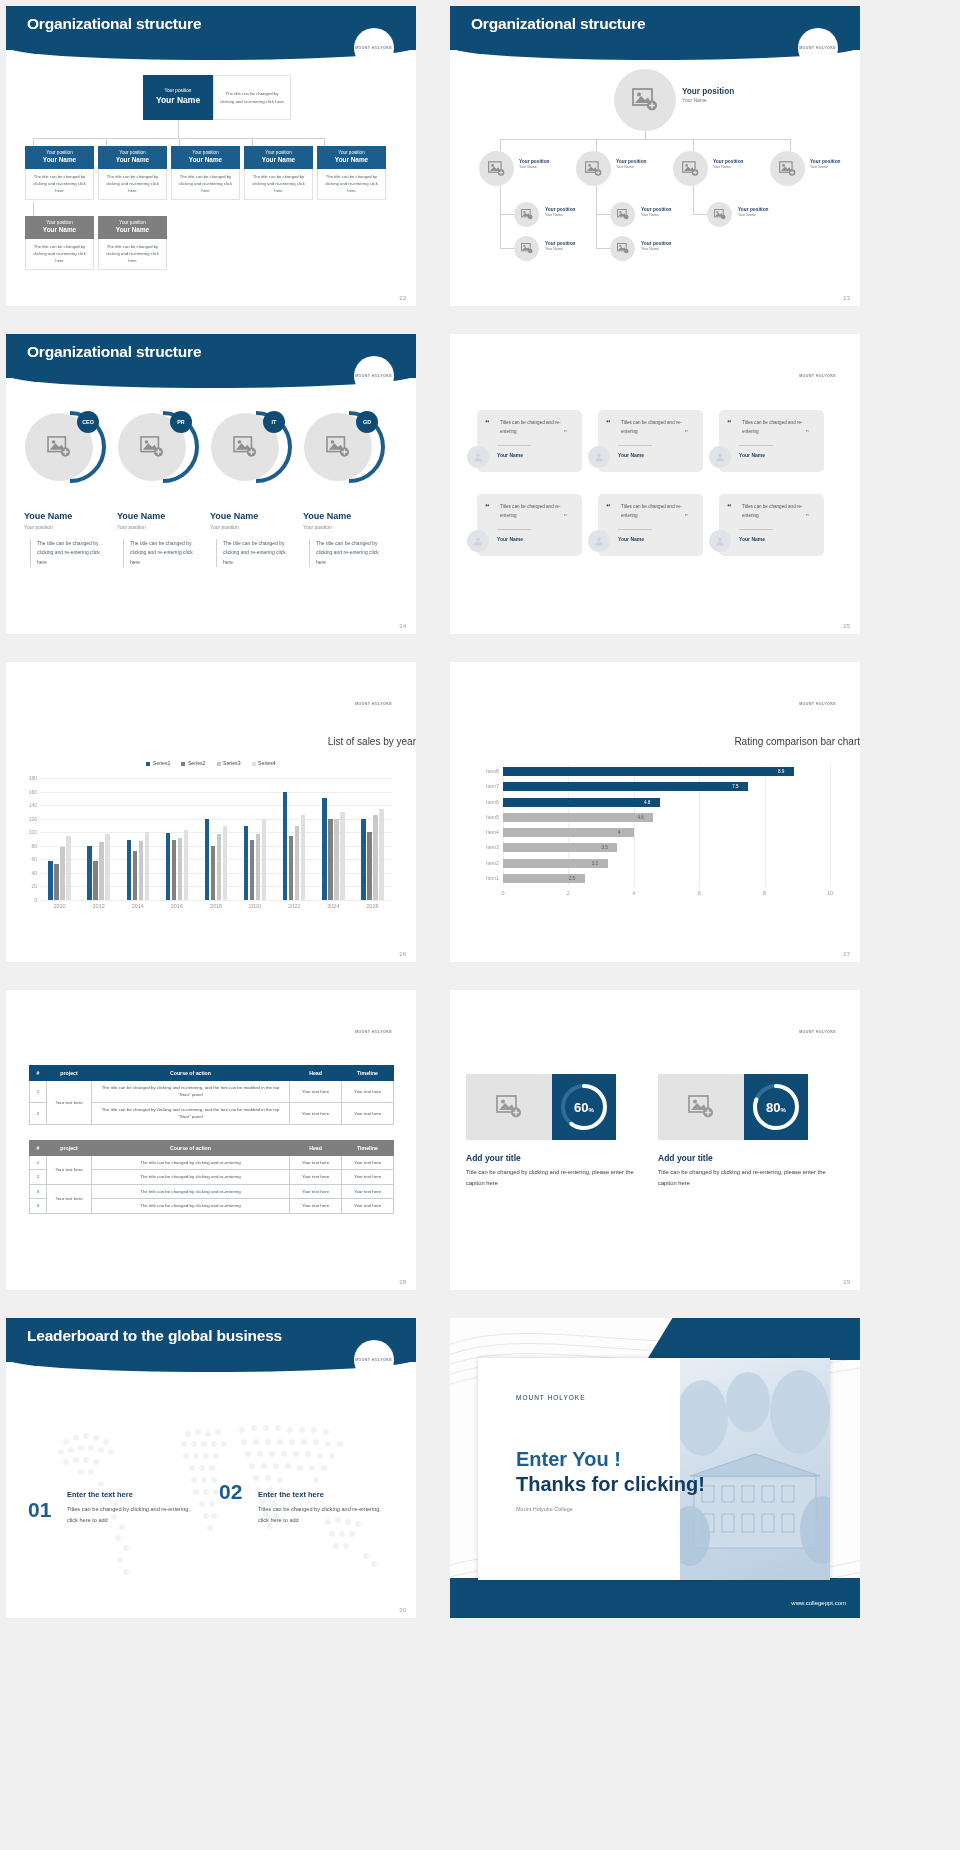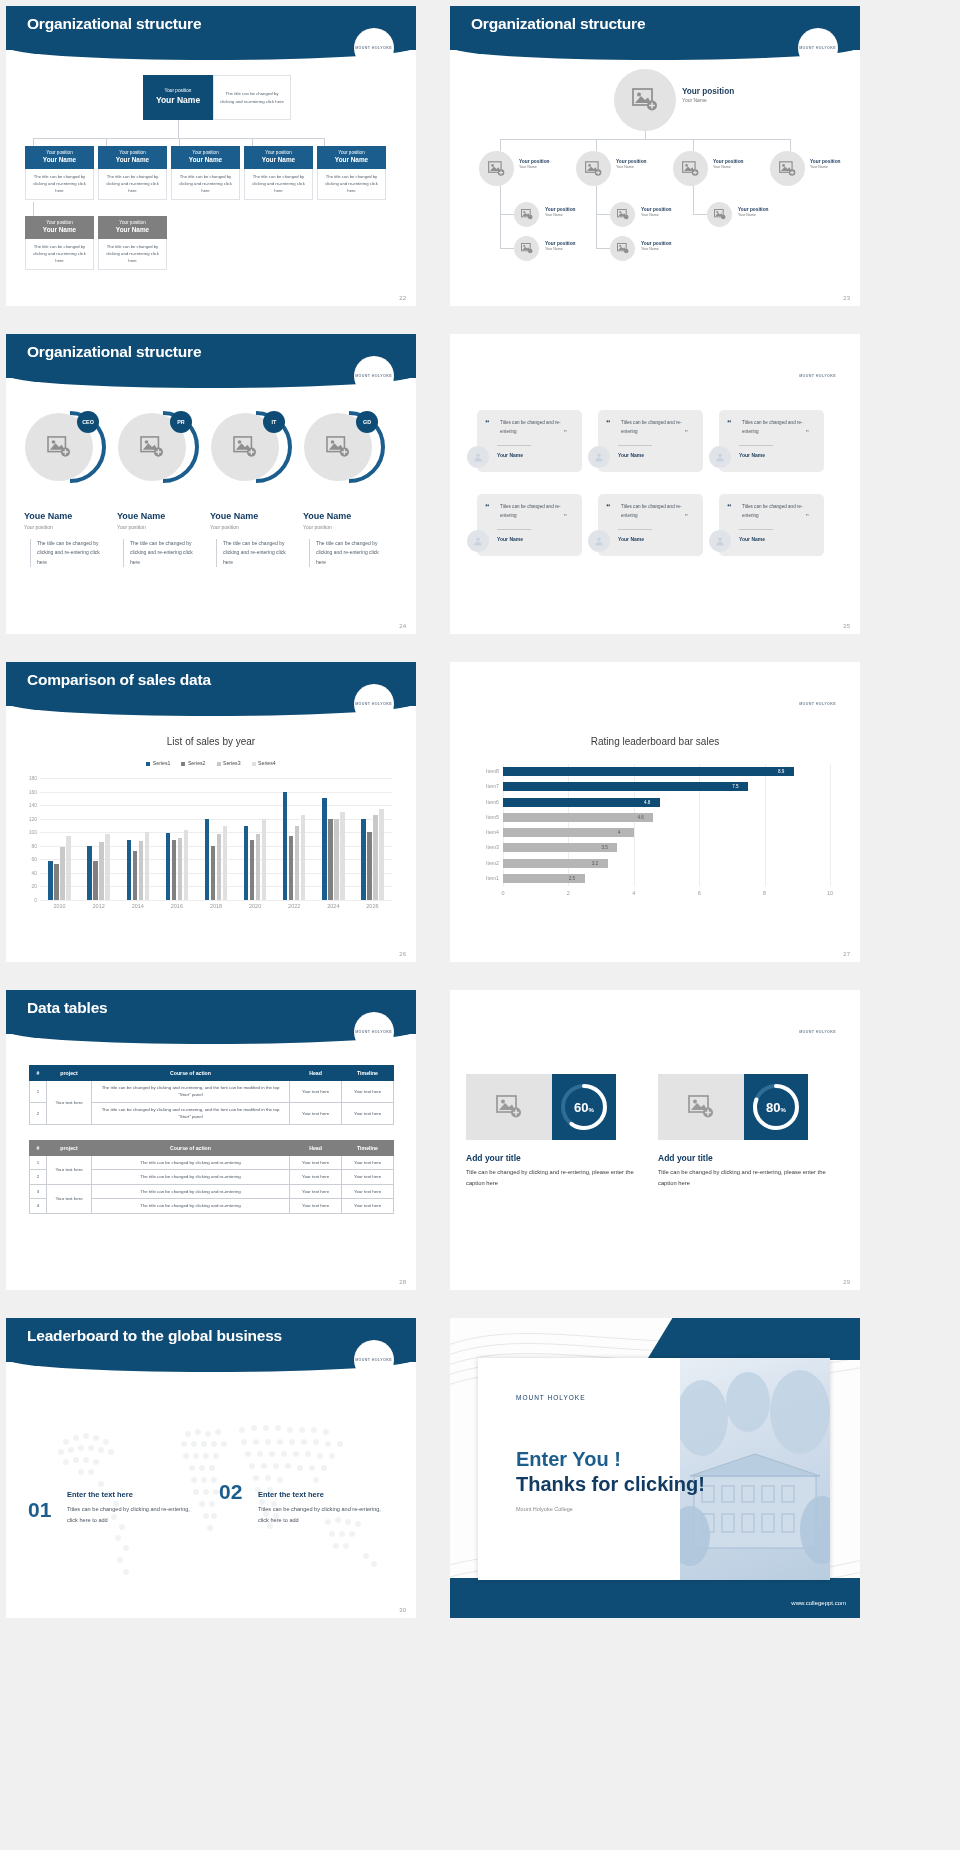"Comparison of sales data" div.banner { html: <div> <div></div> <div></div> <h1>Comparison of sales data</h1> </div> -> none }
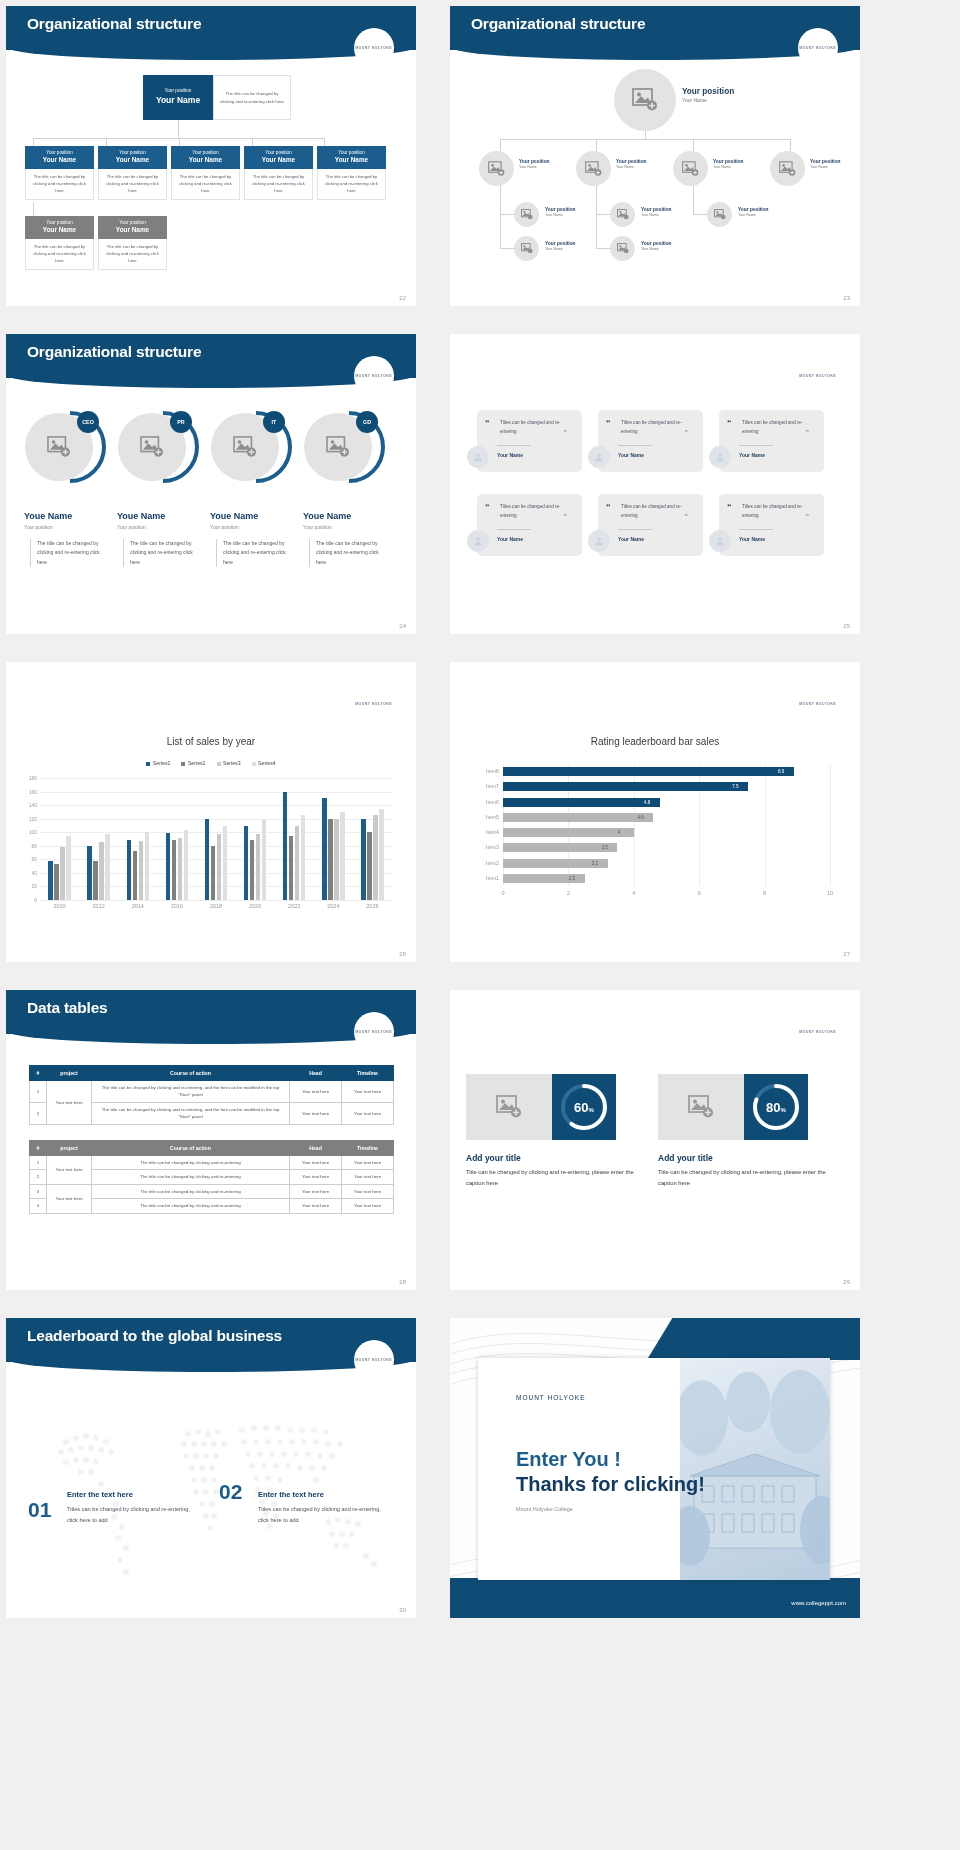"List of sales by year" .charttitle { text-align: center -> right }
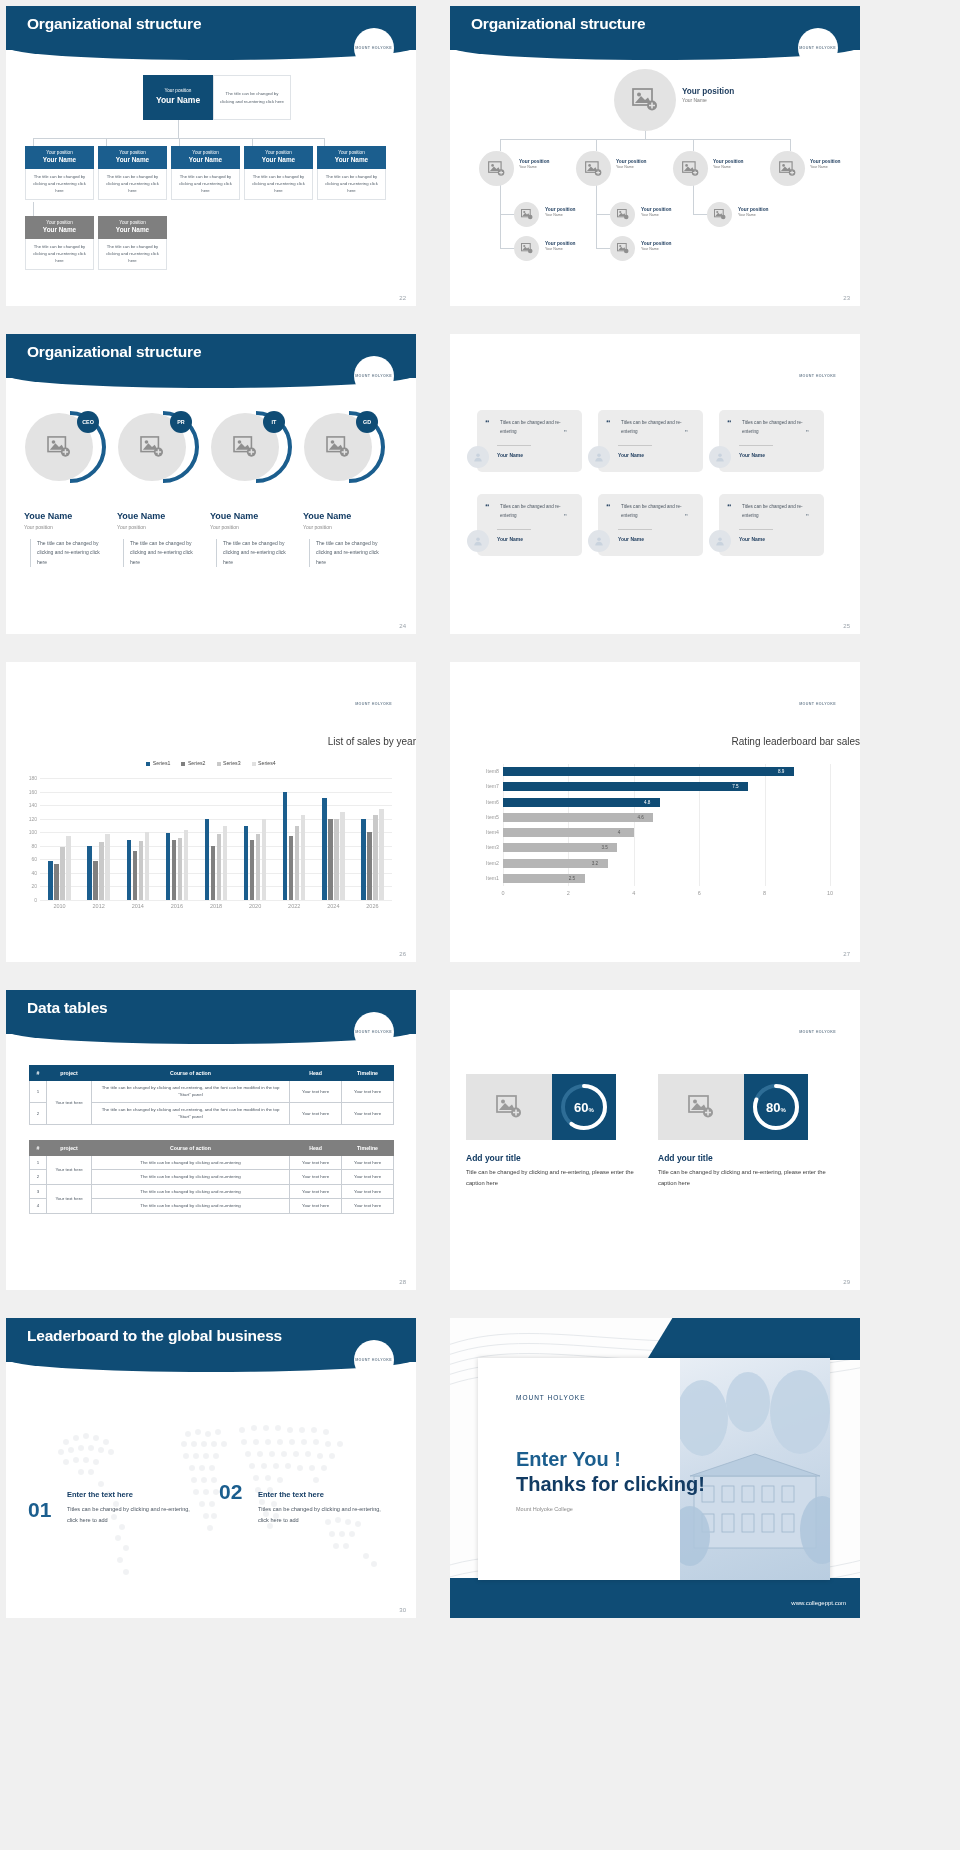"Rating leaderboard bar sales" div.charttitle { text: leaderboard bar sales -> comparison bar chart }
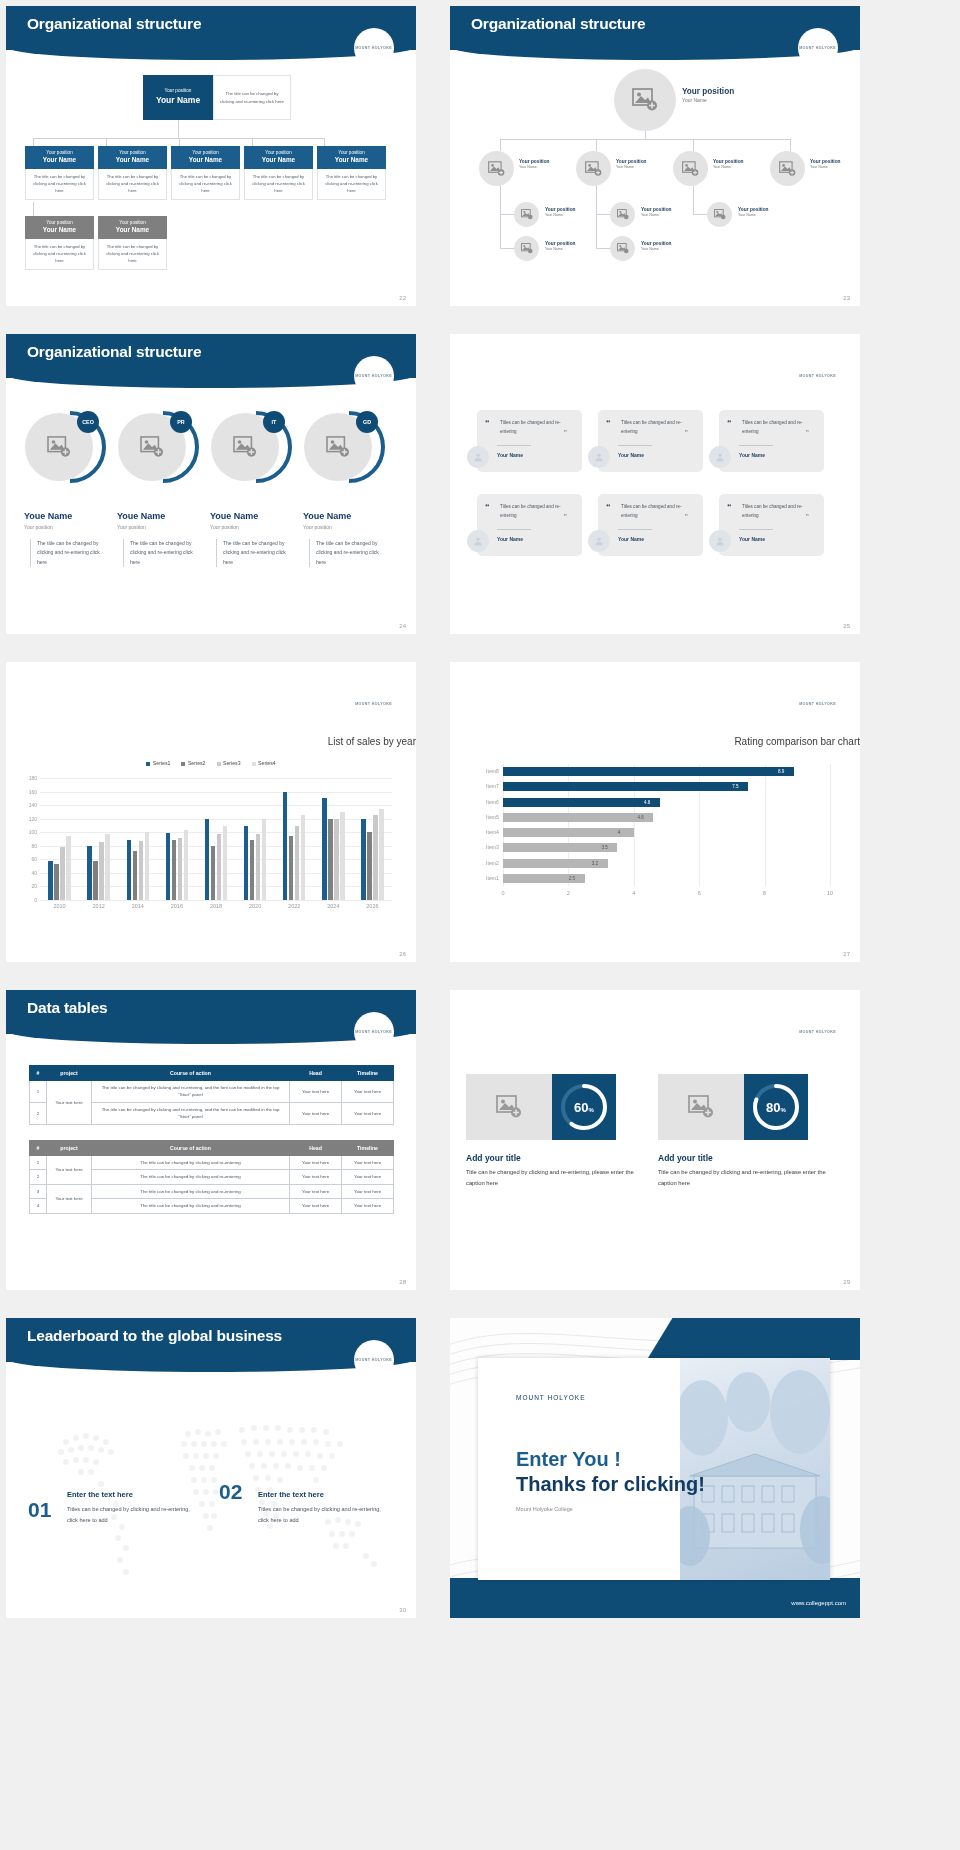"Data tables" div.banner { html: <div> <div></div> <div></div> <h1>Data tables</h1> </div> -> none }
